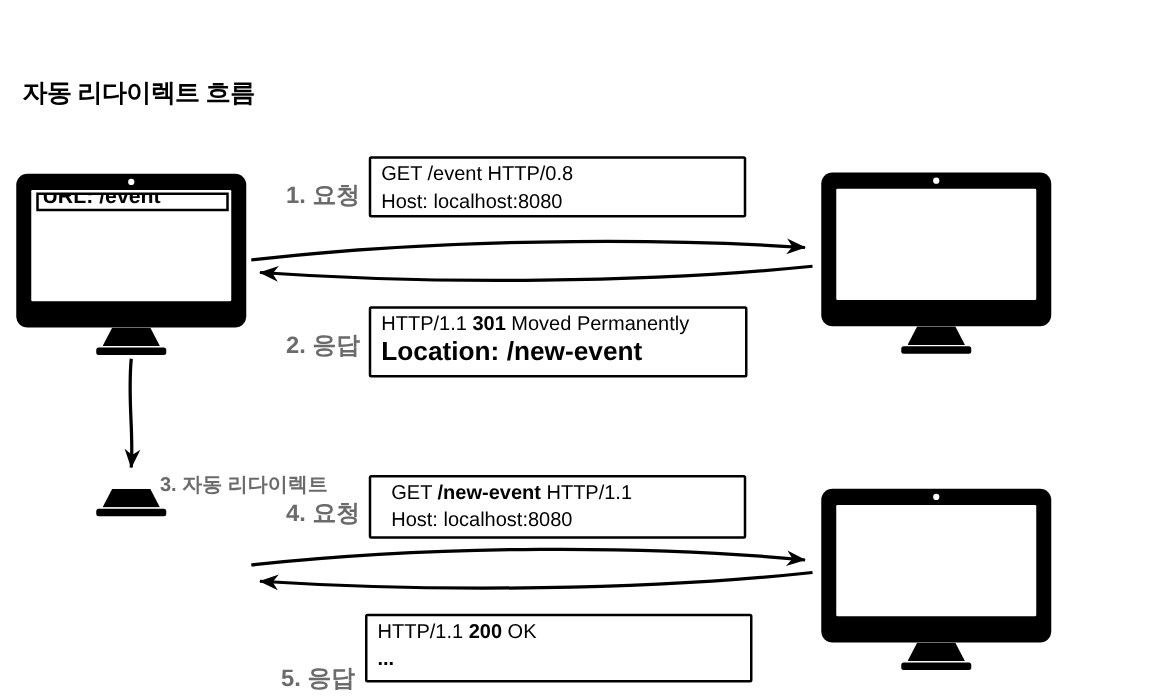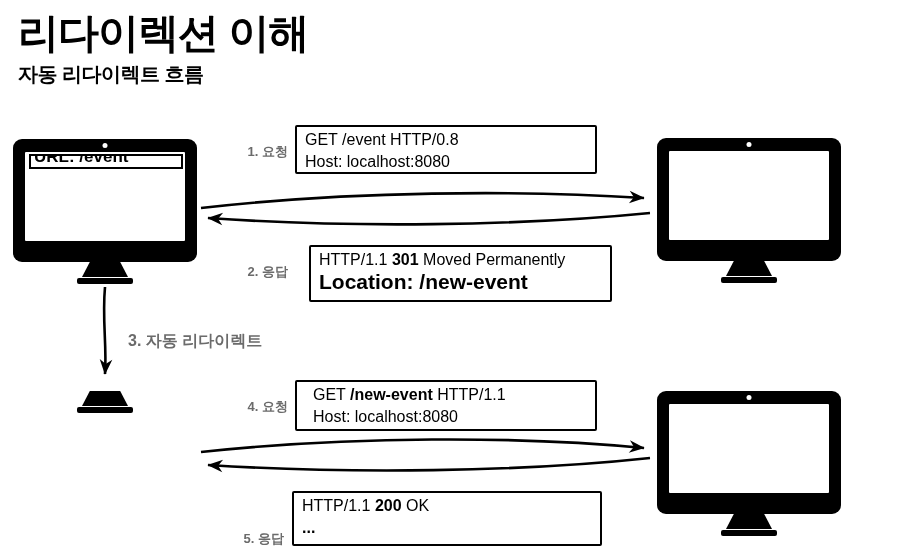"리다이렉션 이해" h1.title { html: <h1>리다이렉션 이해</h1> -> none }
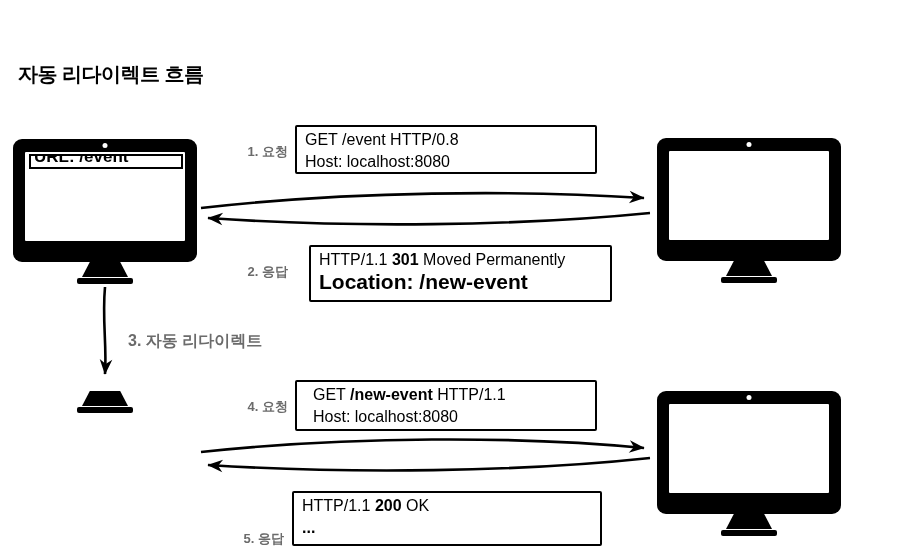"1. 요청" .steplabel { font-size: 13px -> 19px }
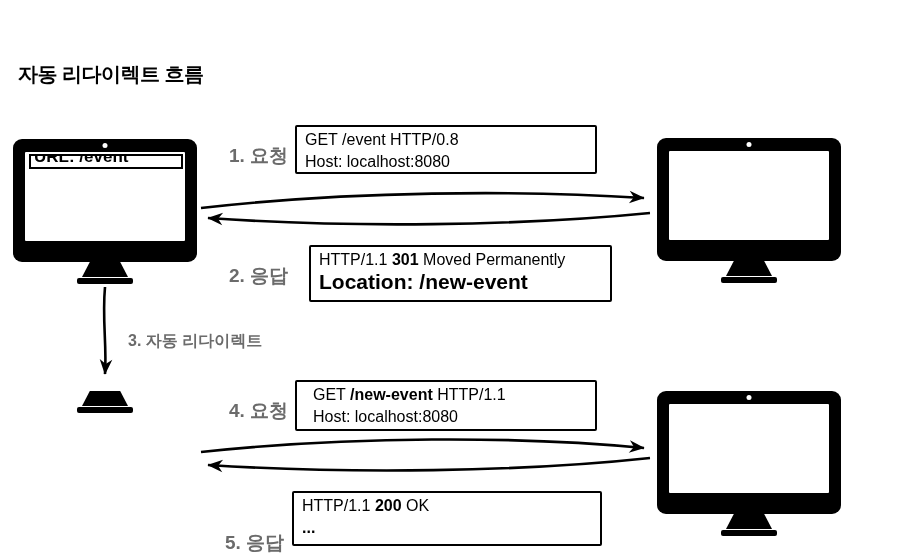"HTTP/1.1 301 Moved Permanently" div.msgbox { margin-left: 14px -> none }
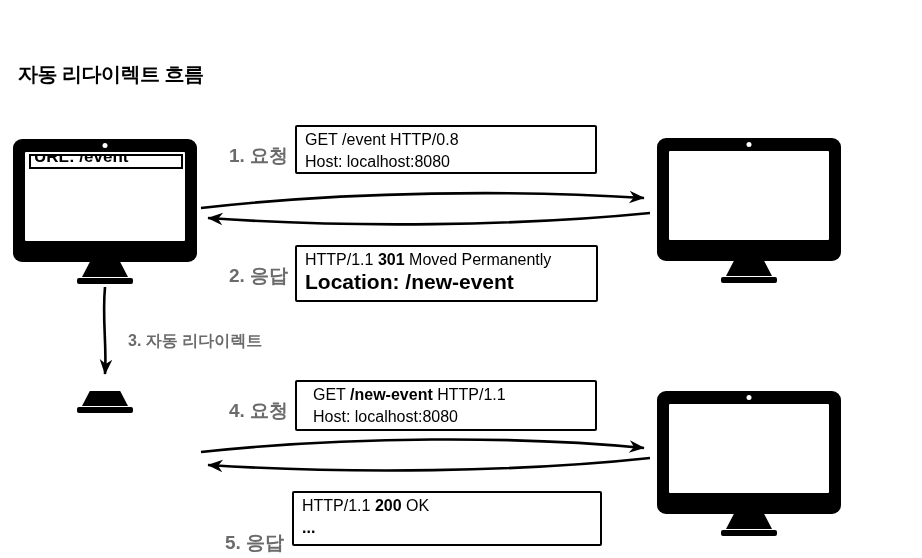"3. 자동 리다이렉트" .steplabel.mid { margin-top: none -> 47px }
